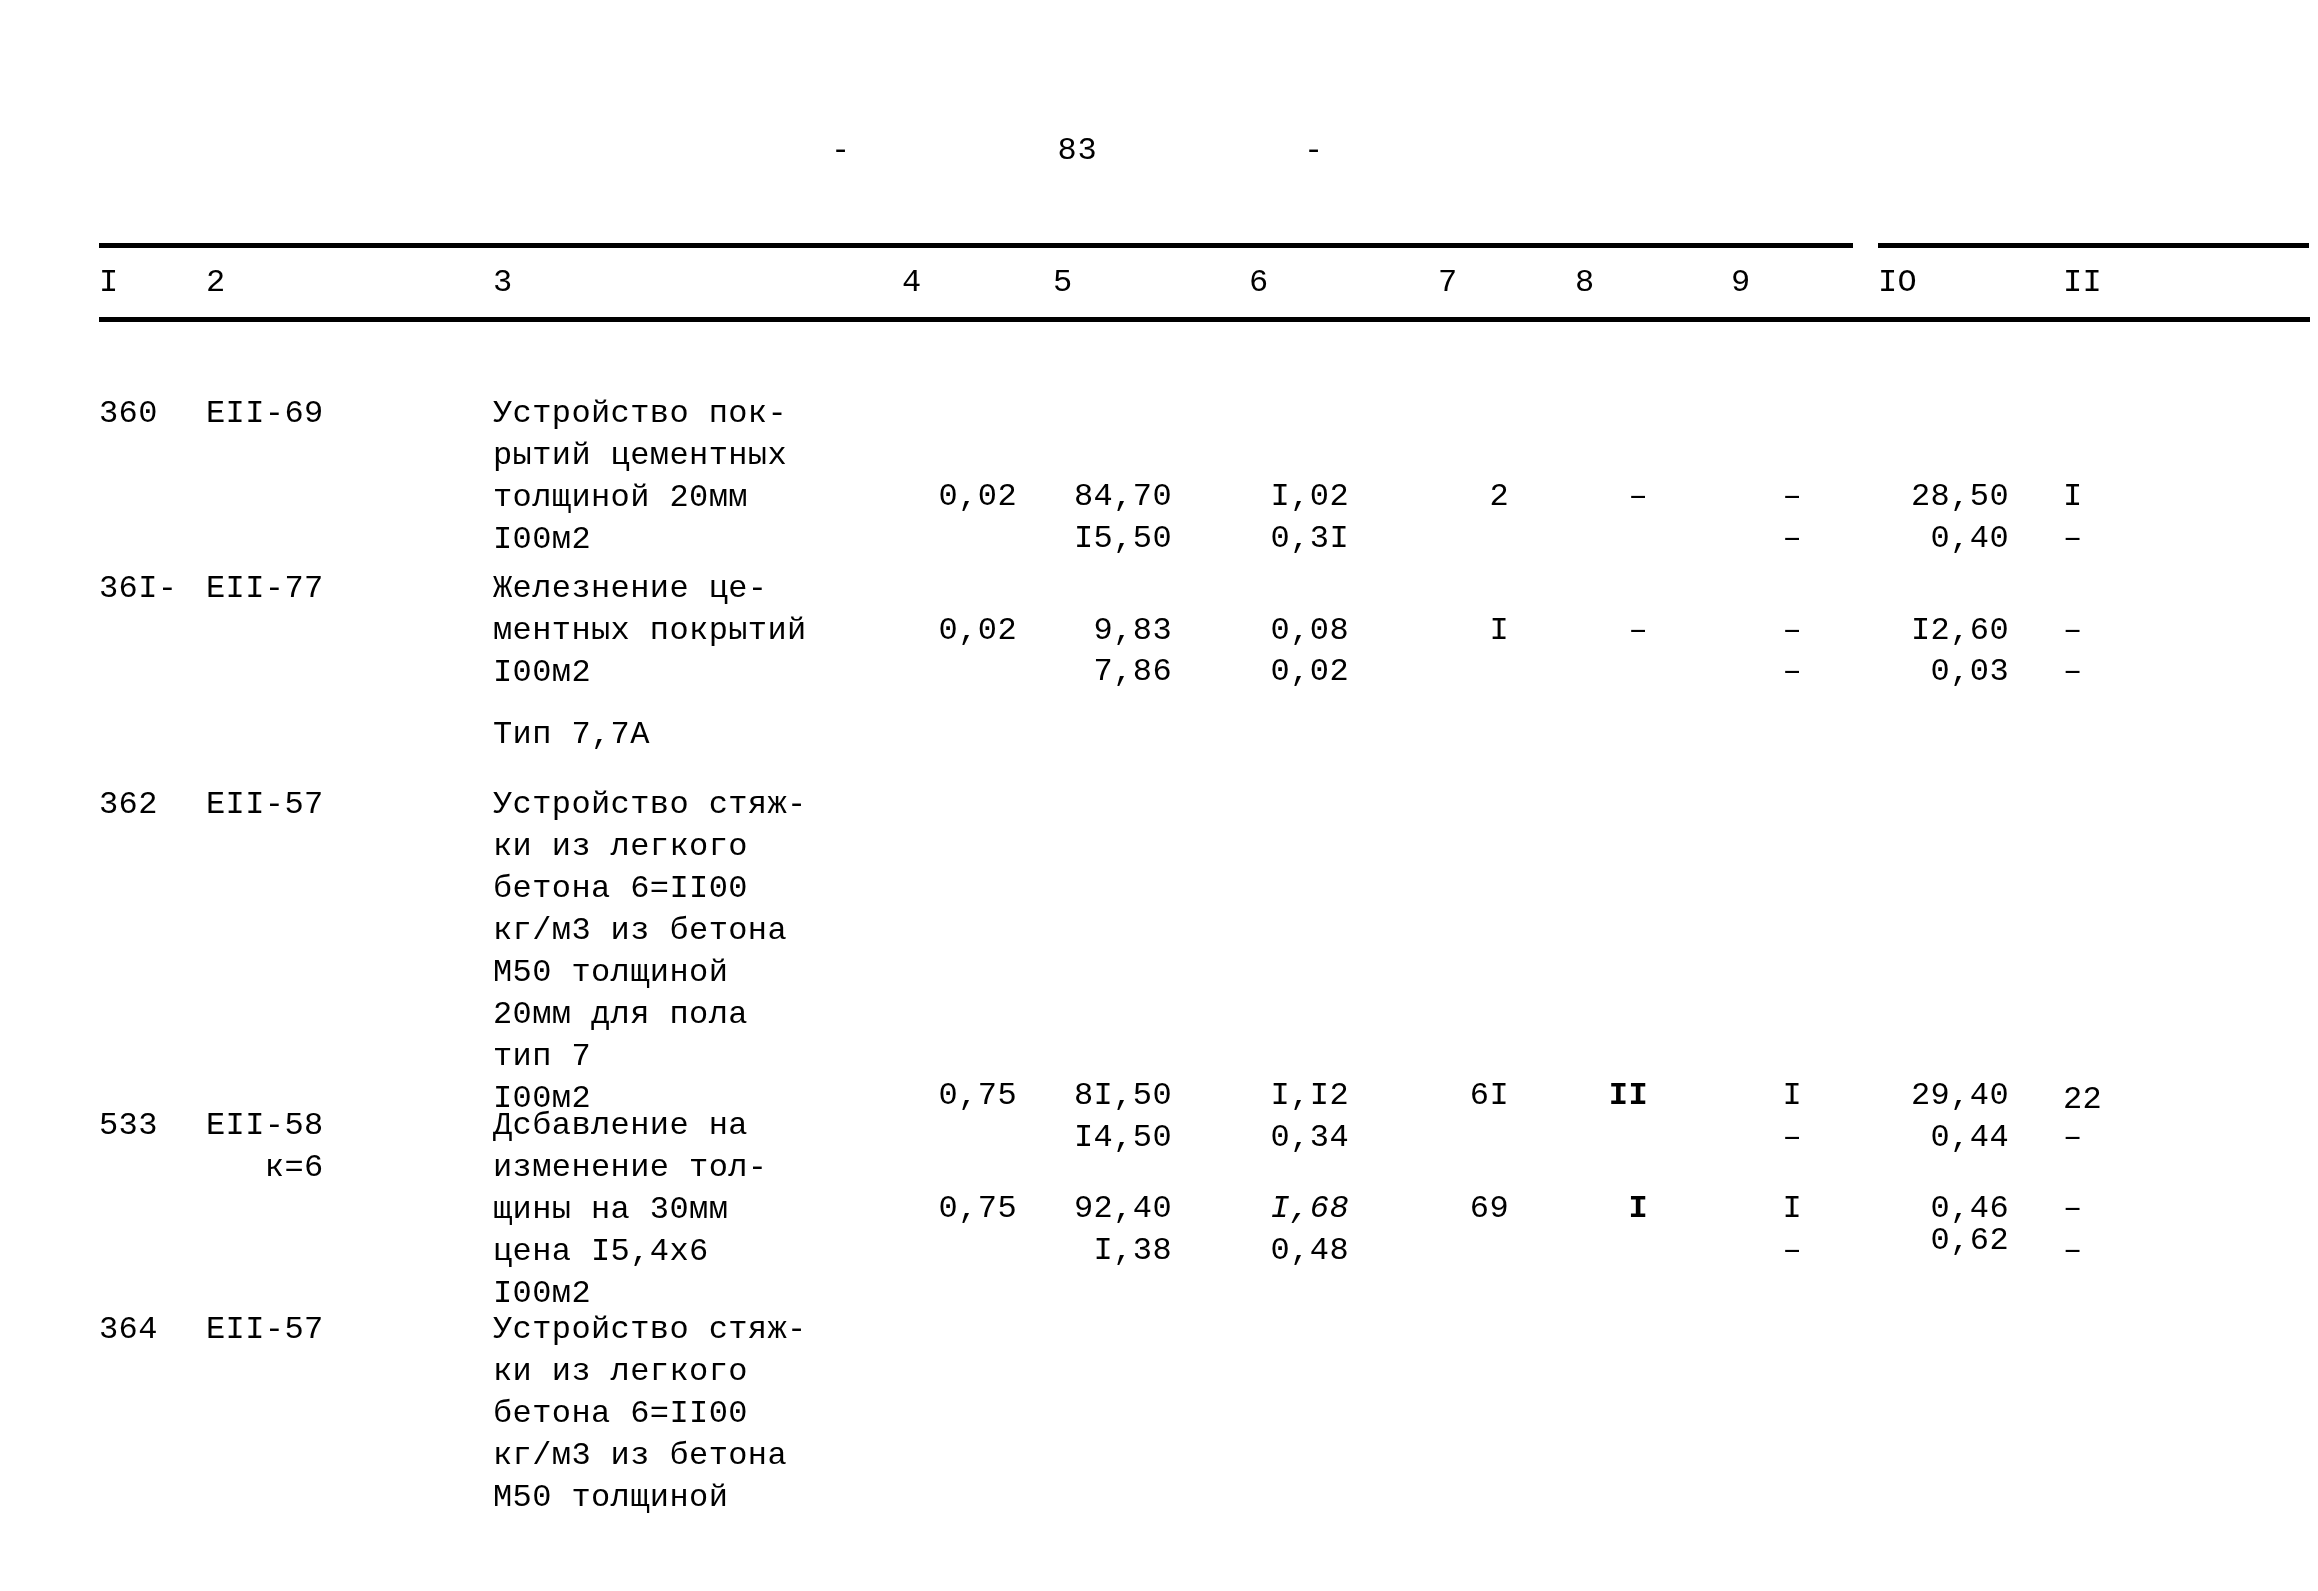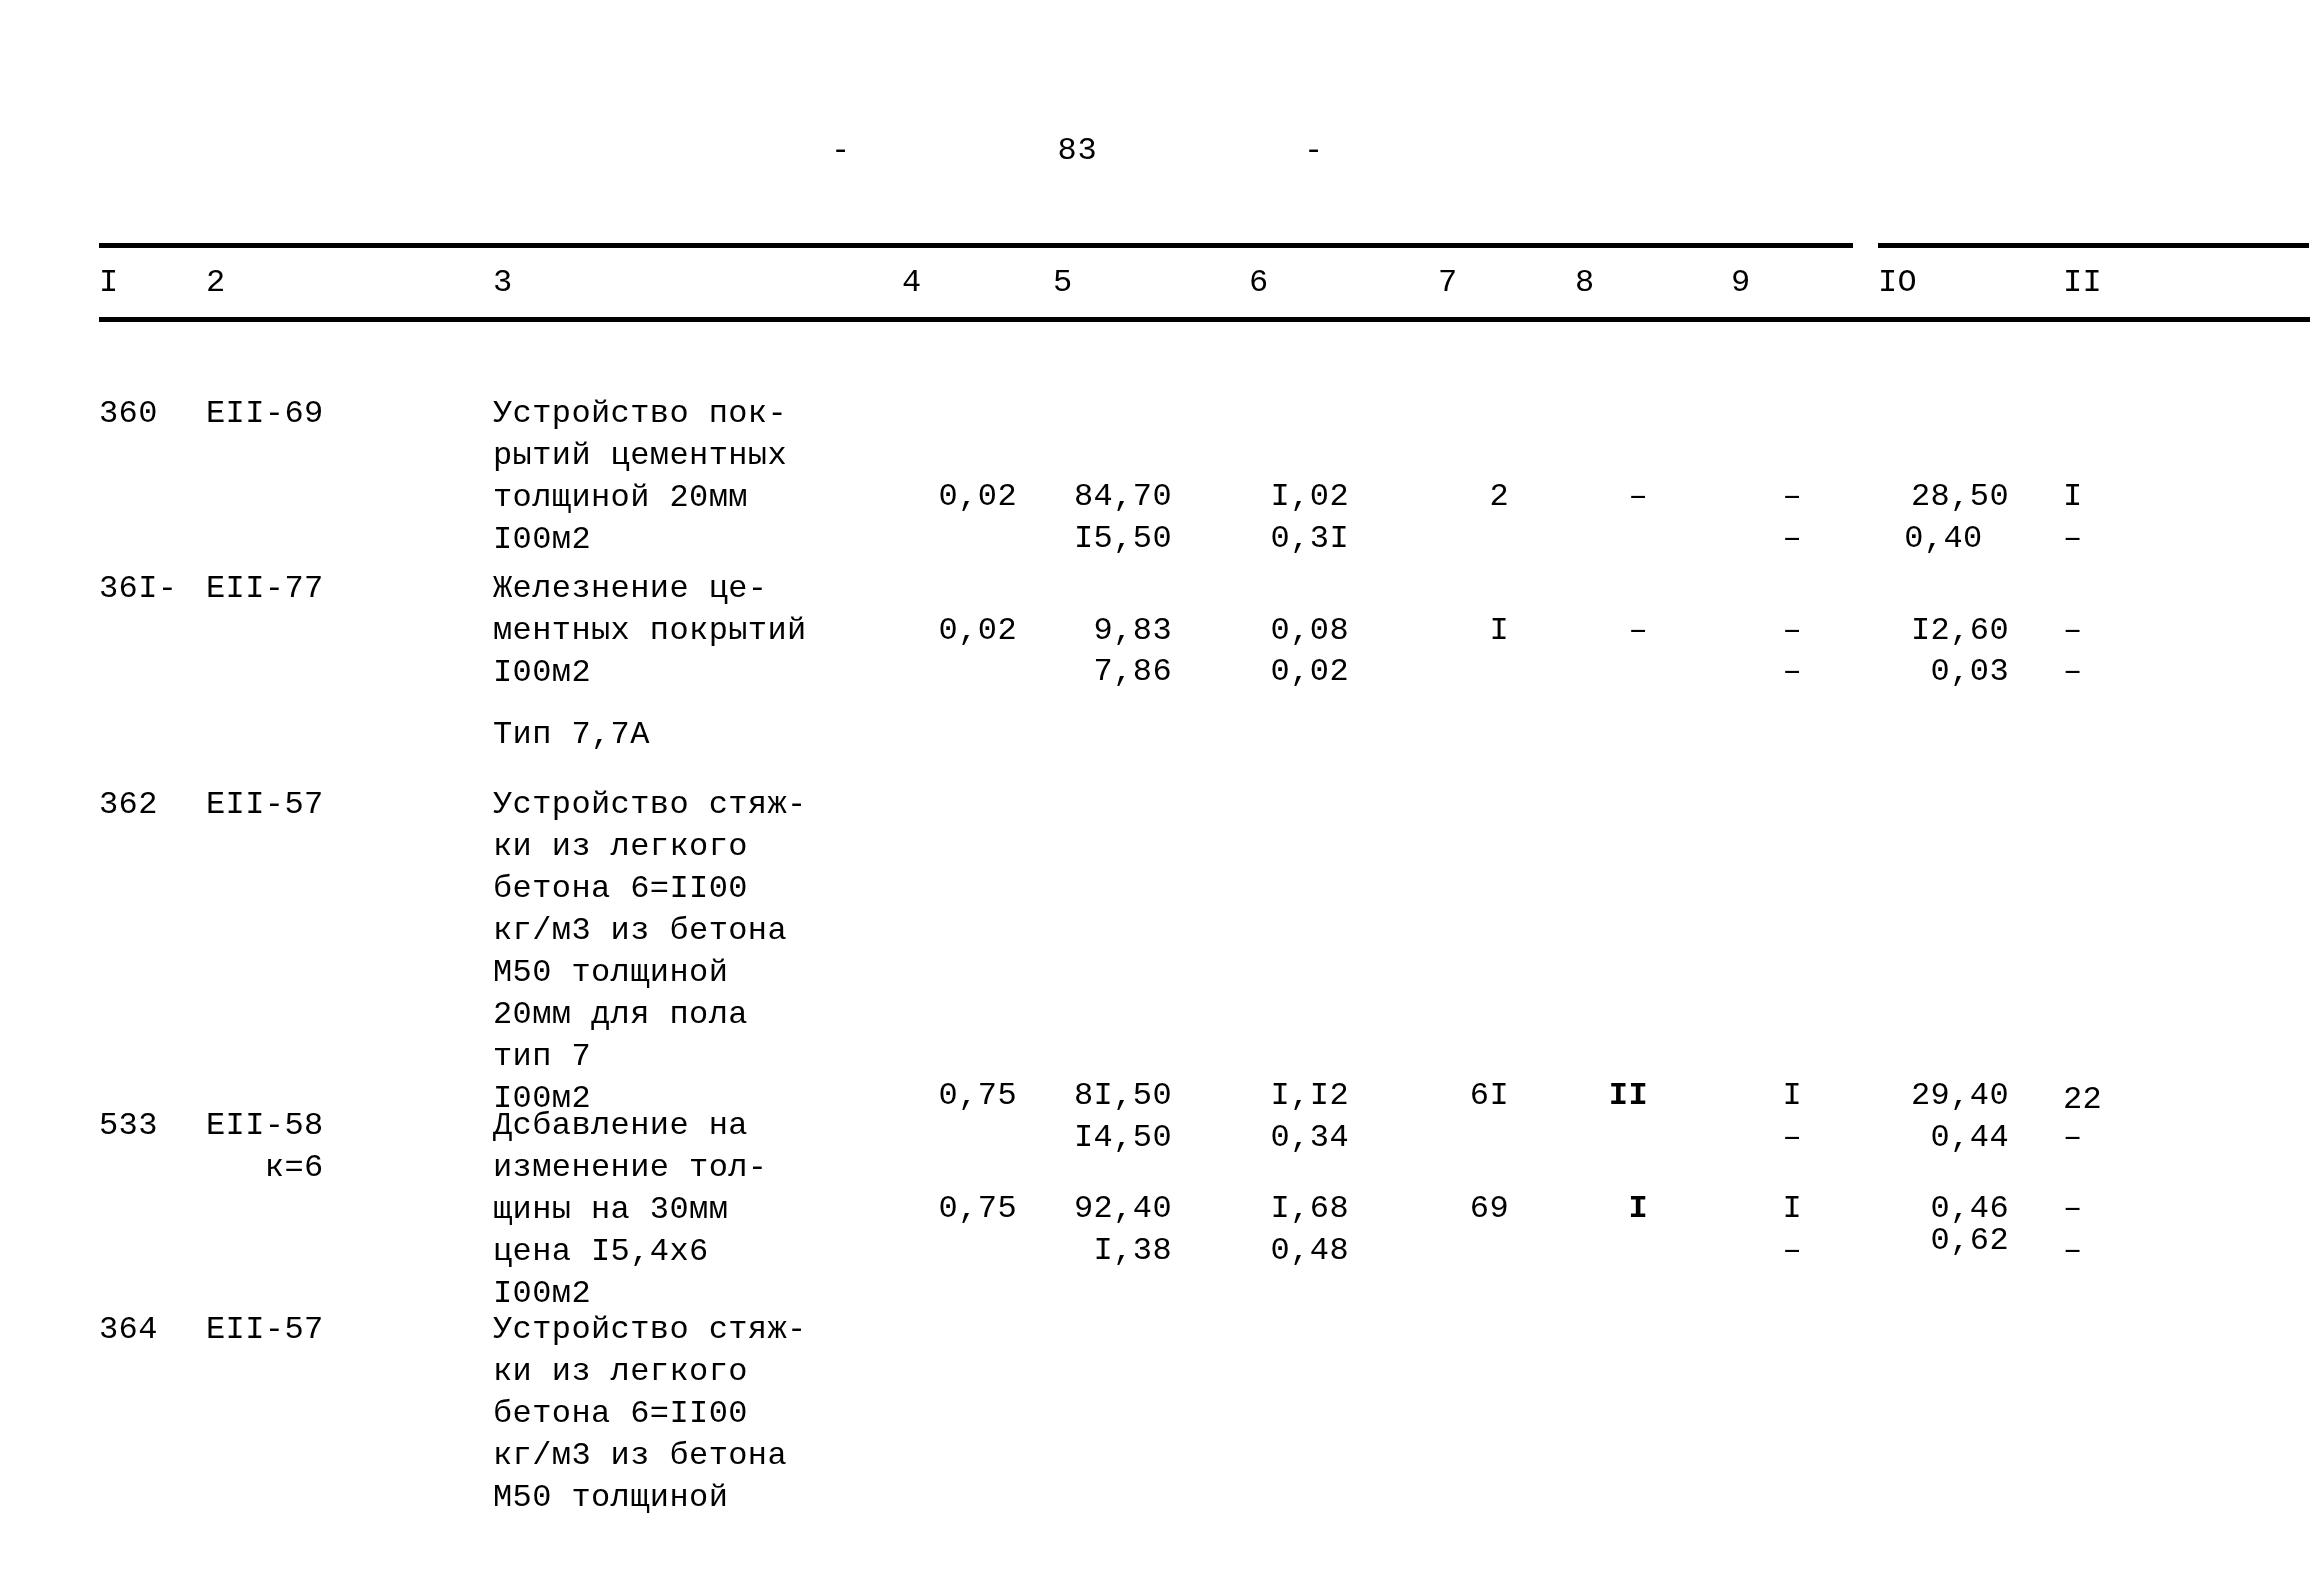"0,40" div.cell { text-align: center -> none }
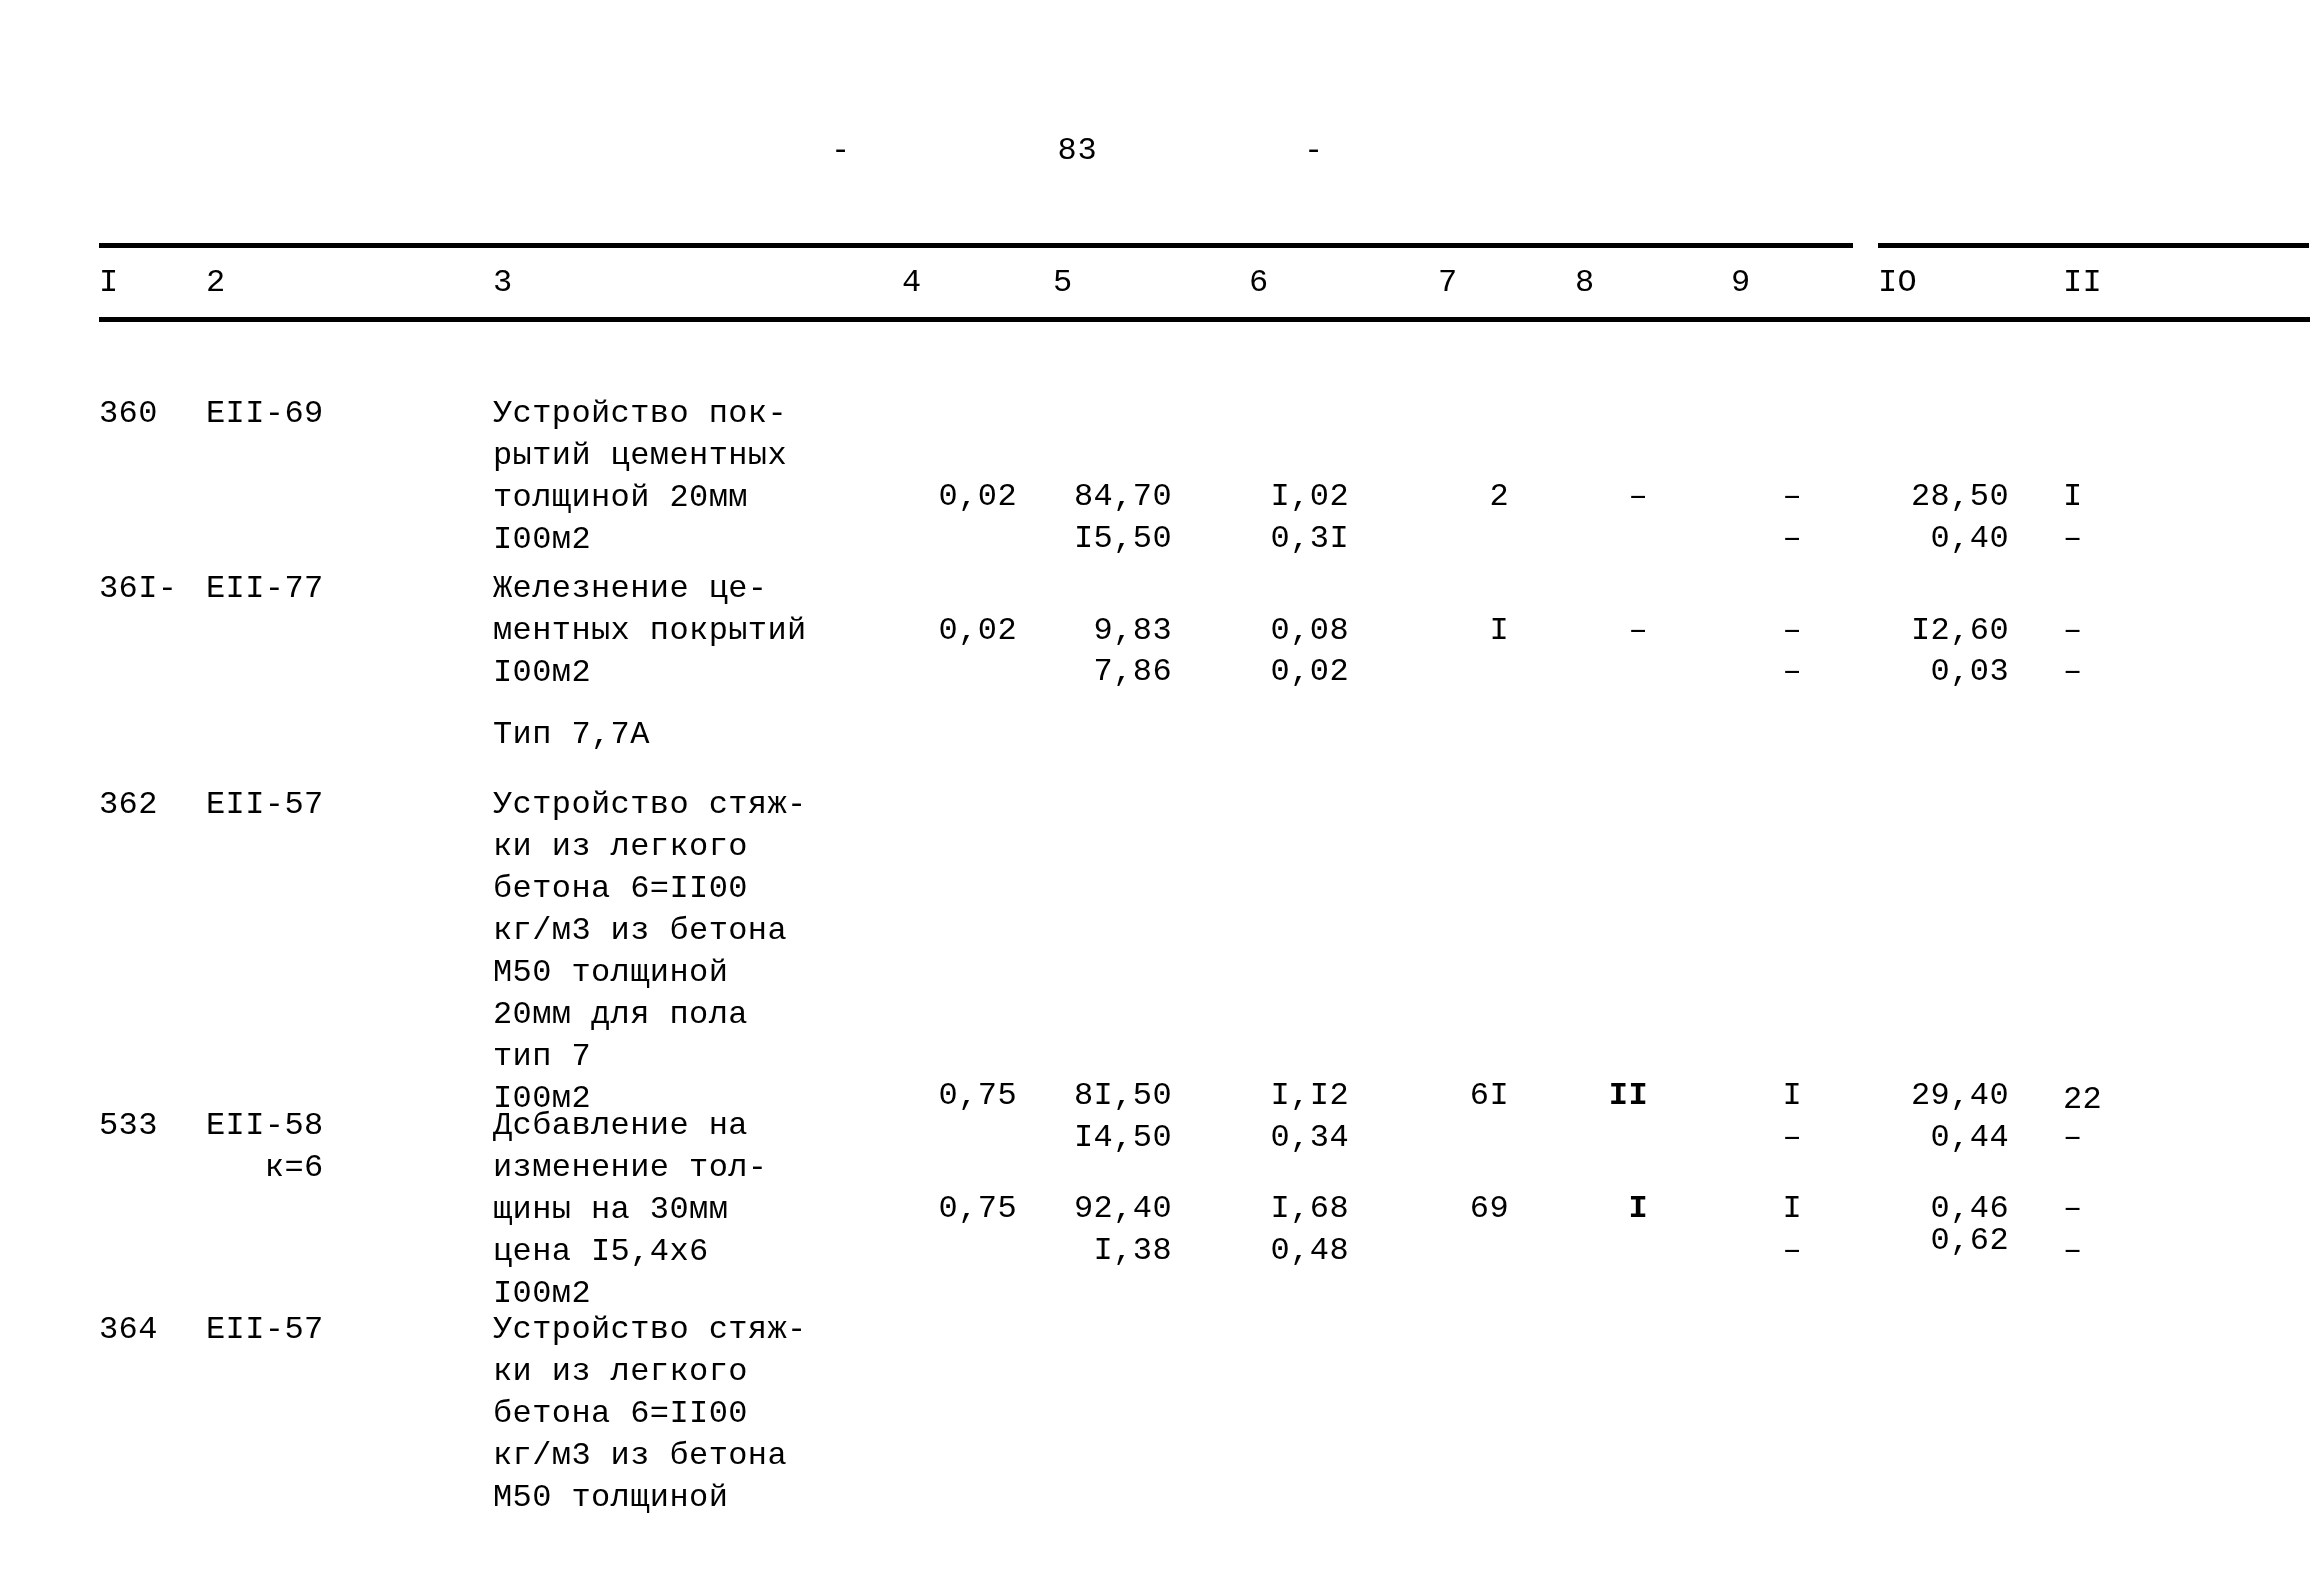"I,68" div.cell { font-style: none -> italic }
